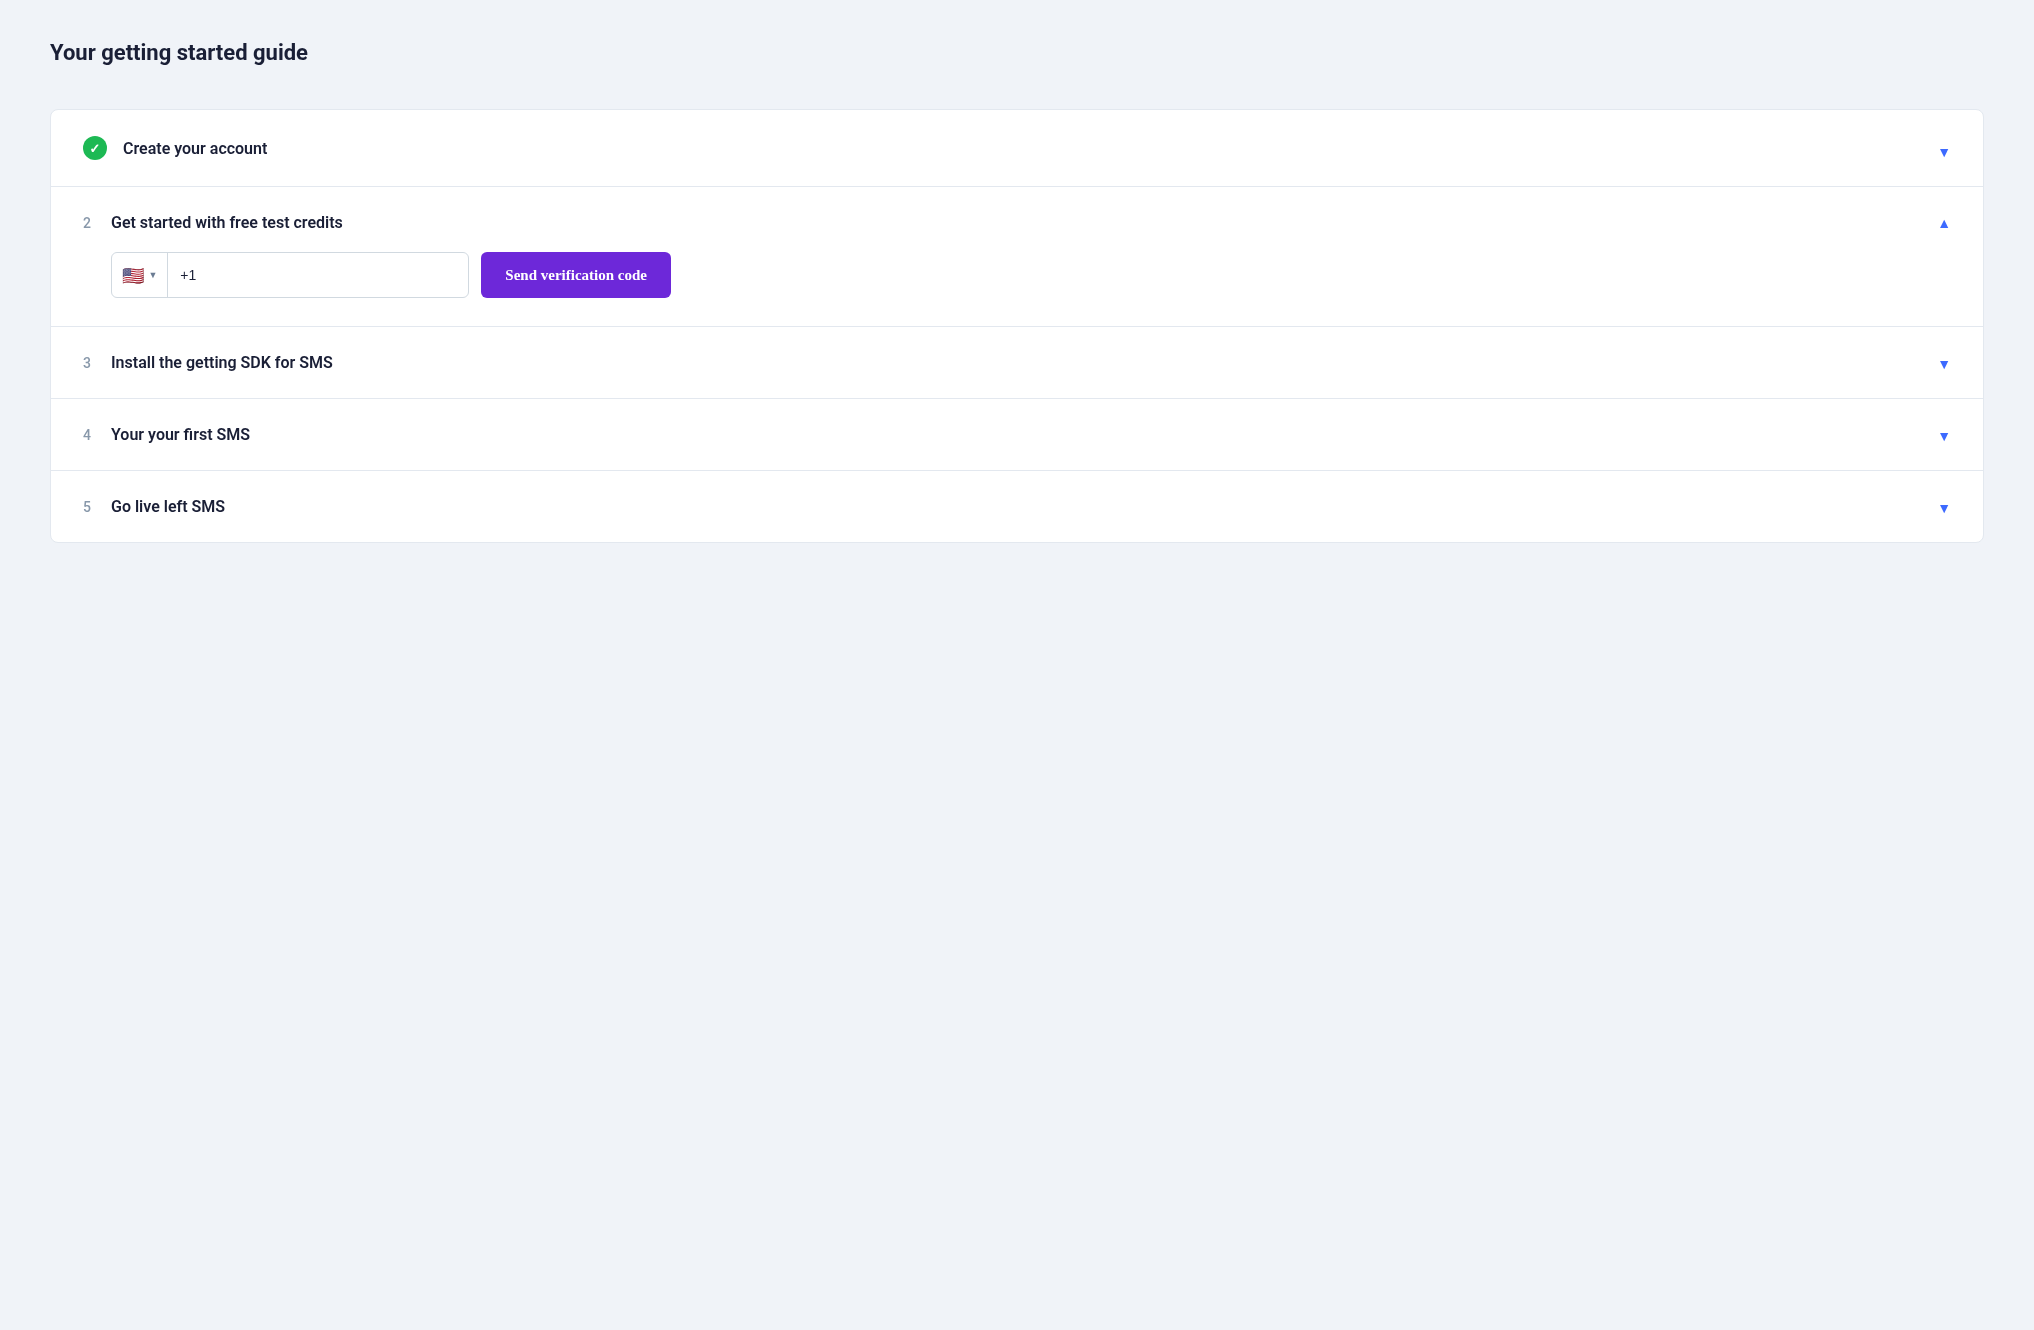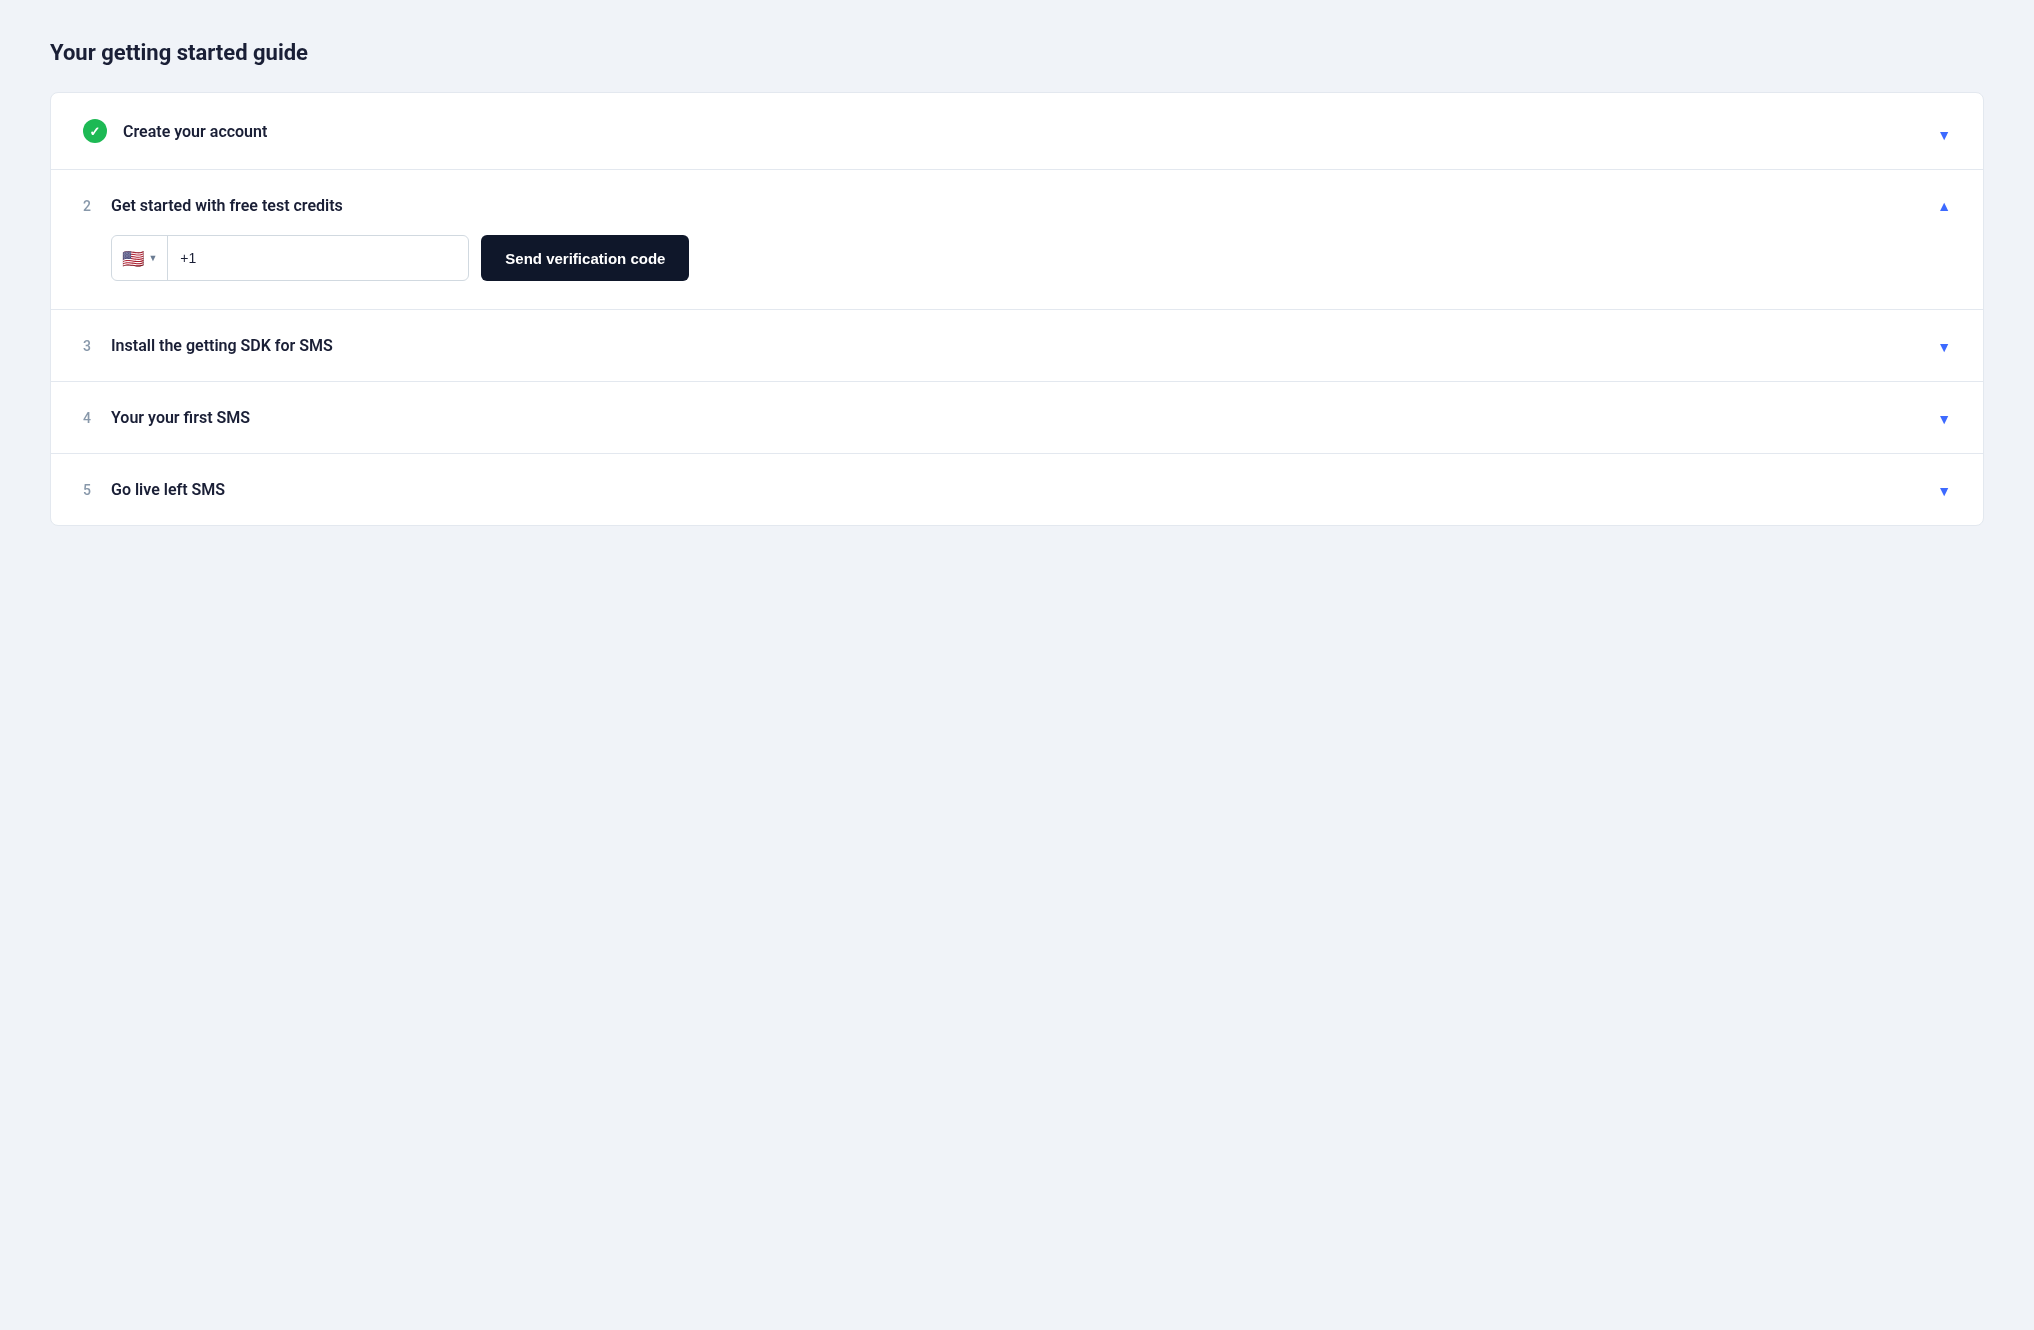"Your getting started guide" .page-title { margin-bottom: 27px -> 44px }
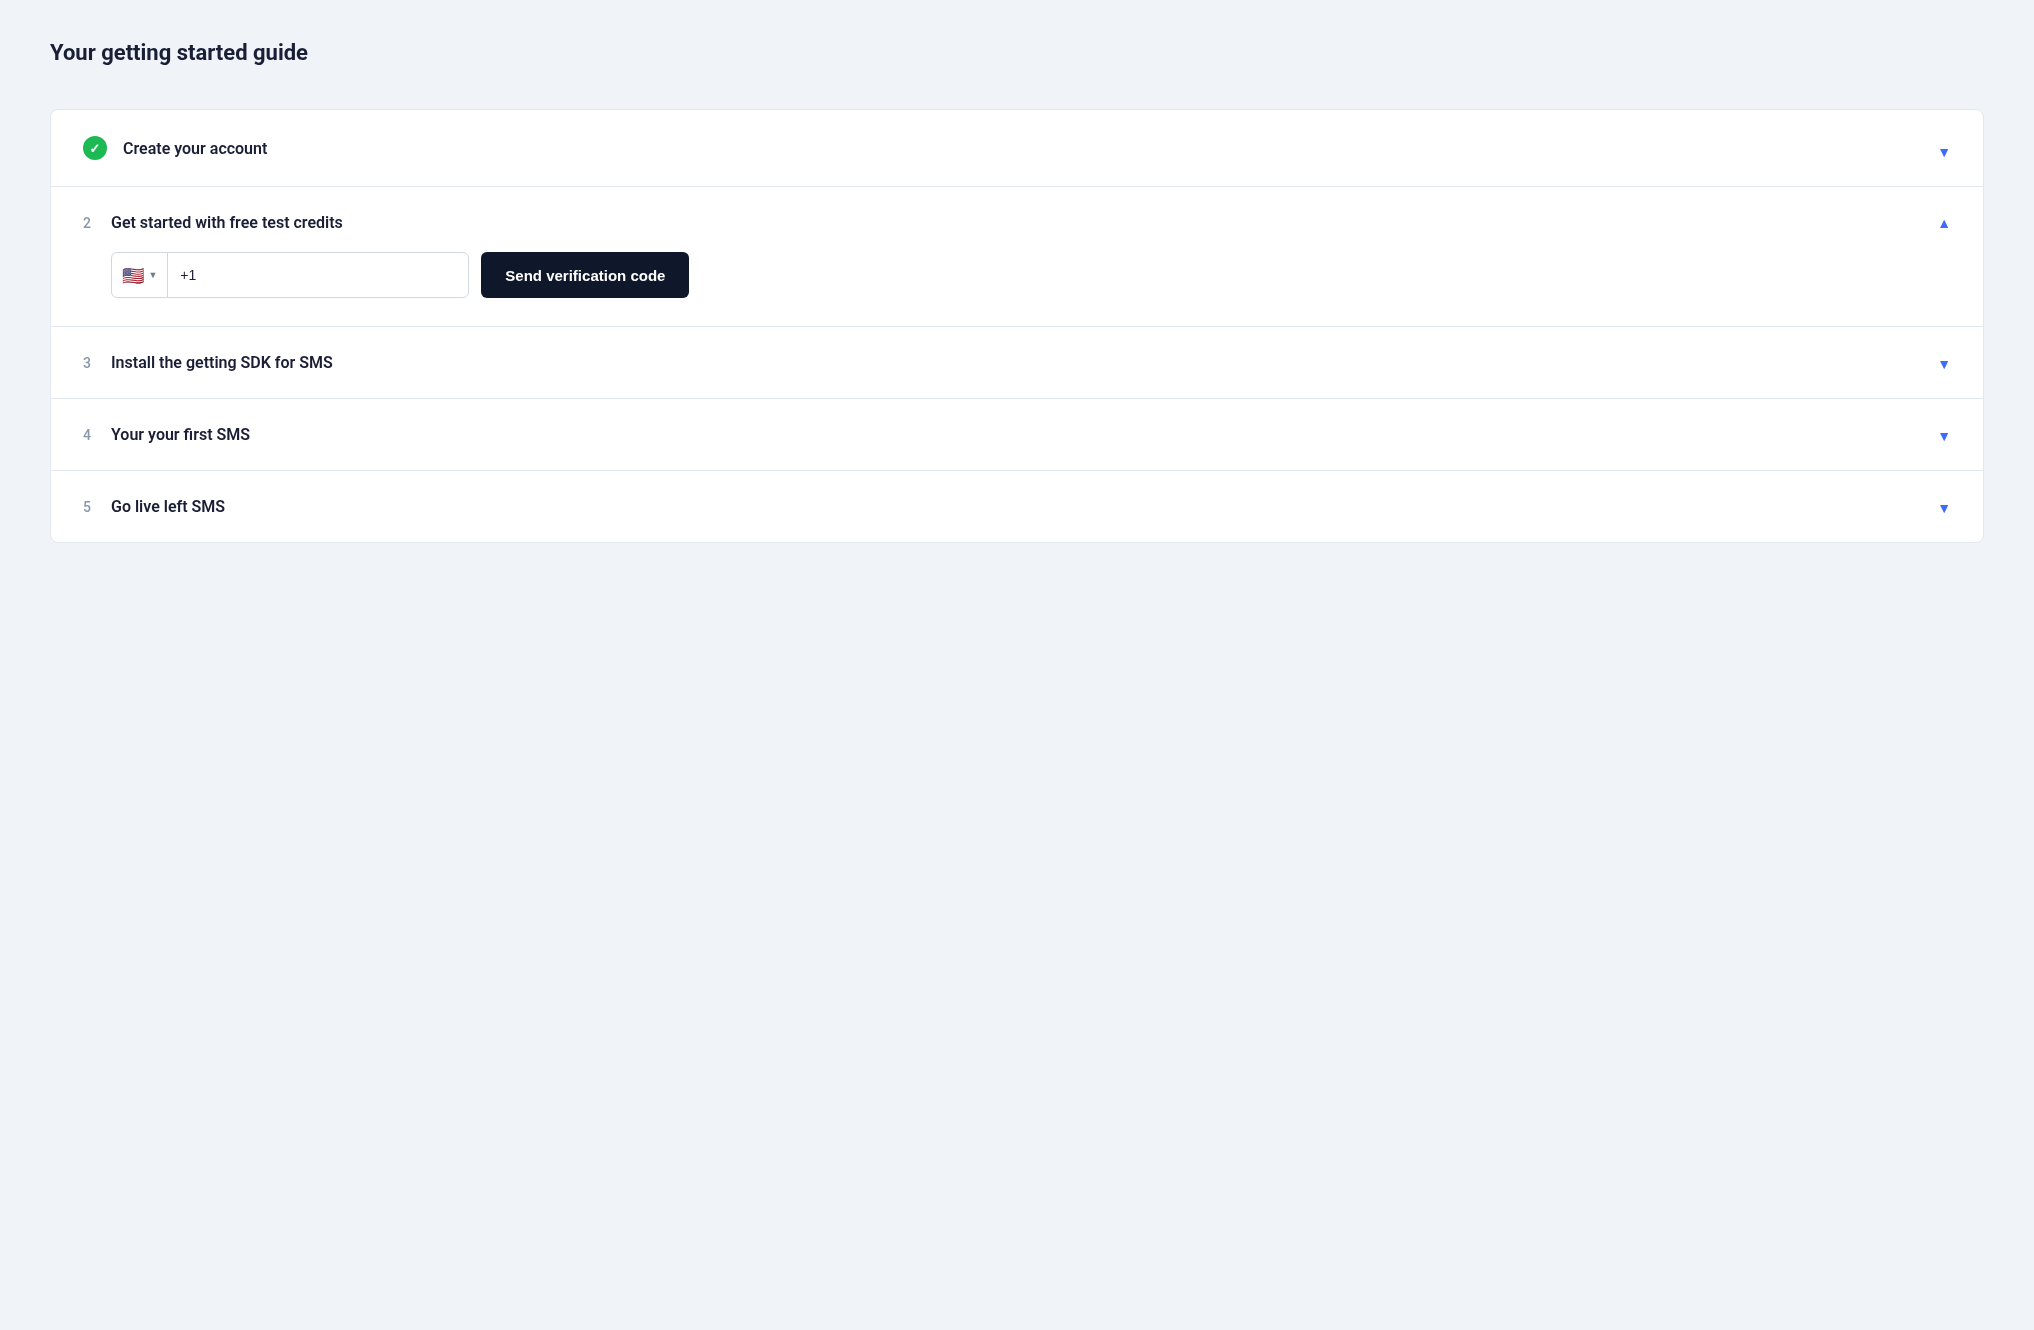"Send verification code" .send-button { background-color: #0f172a -> #6d28d9; font-family: none -> Liberation Serif, serif }
